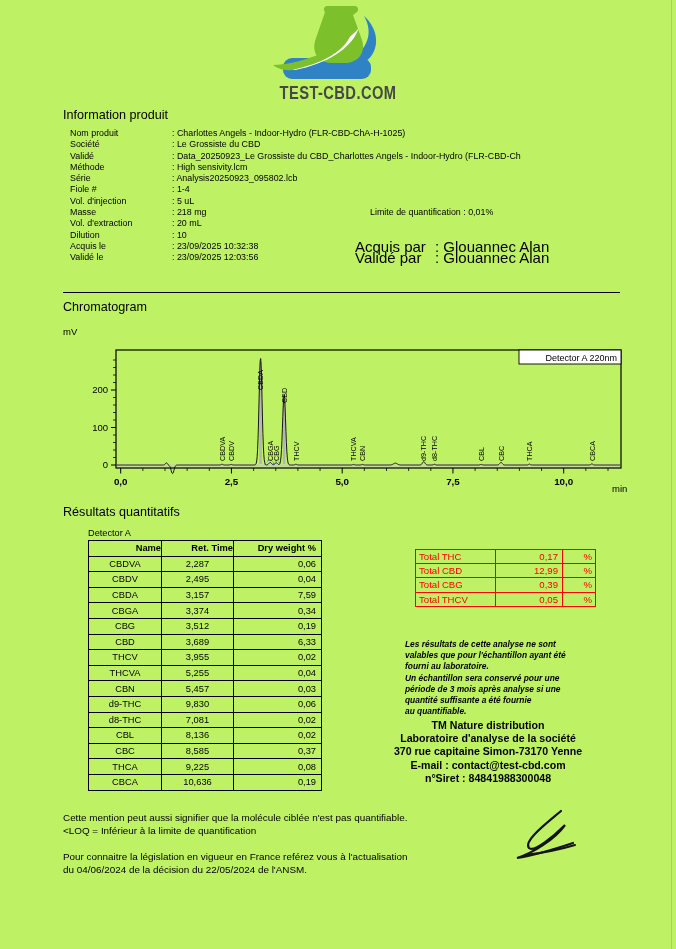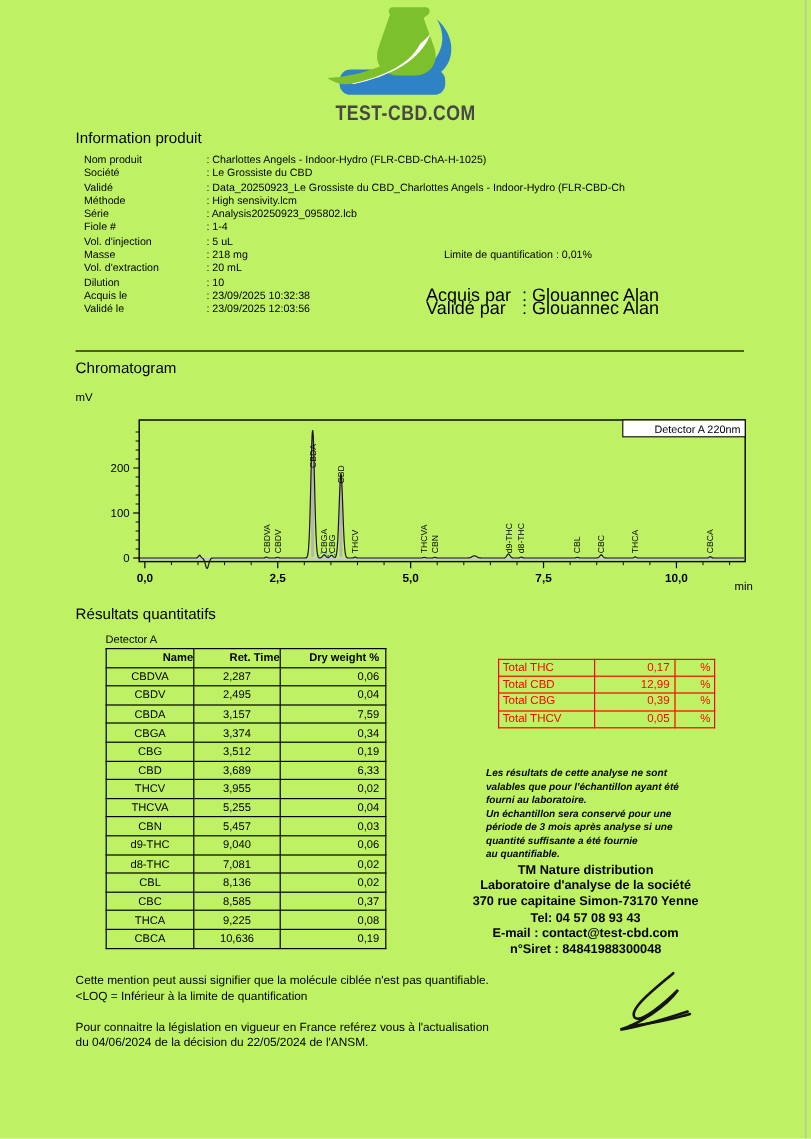"9,040" td.rc2 { text: 9,040 -> 9,830 }
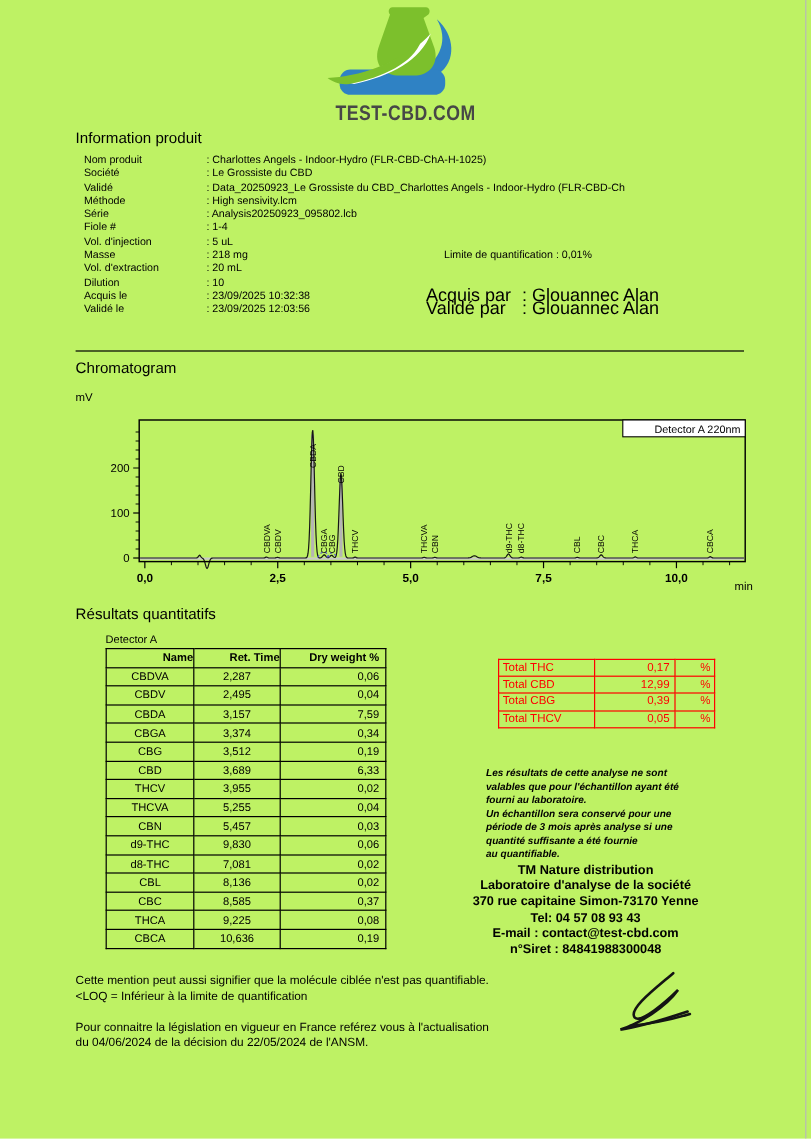"Tel: 04 57 08 93" div { html: <div>Tel: 04 57 08 93 43</div> -> none }
